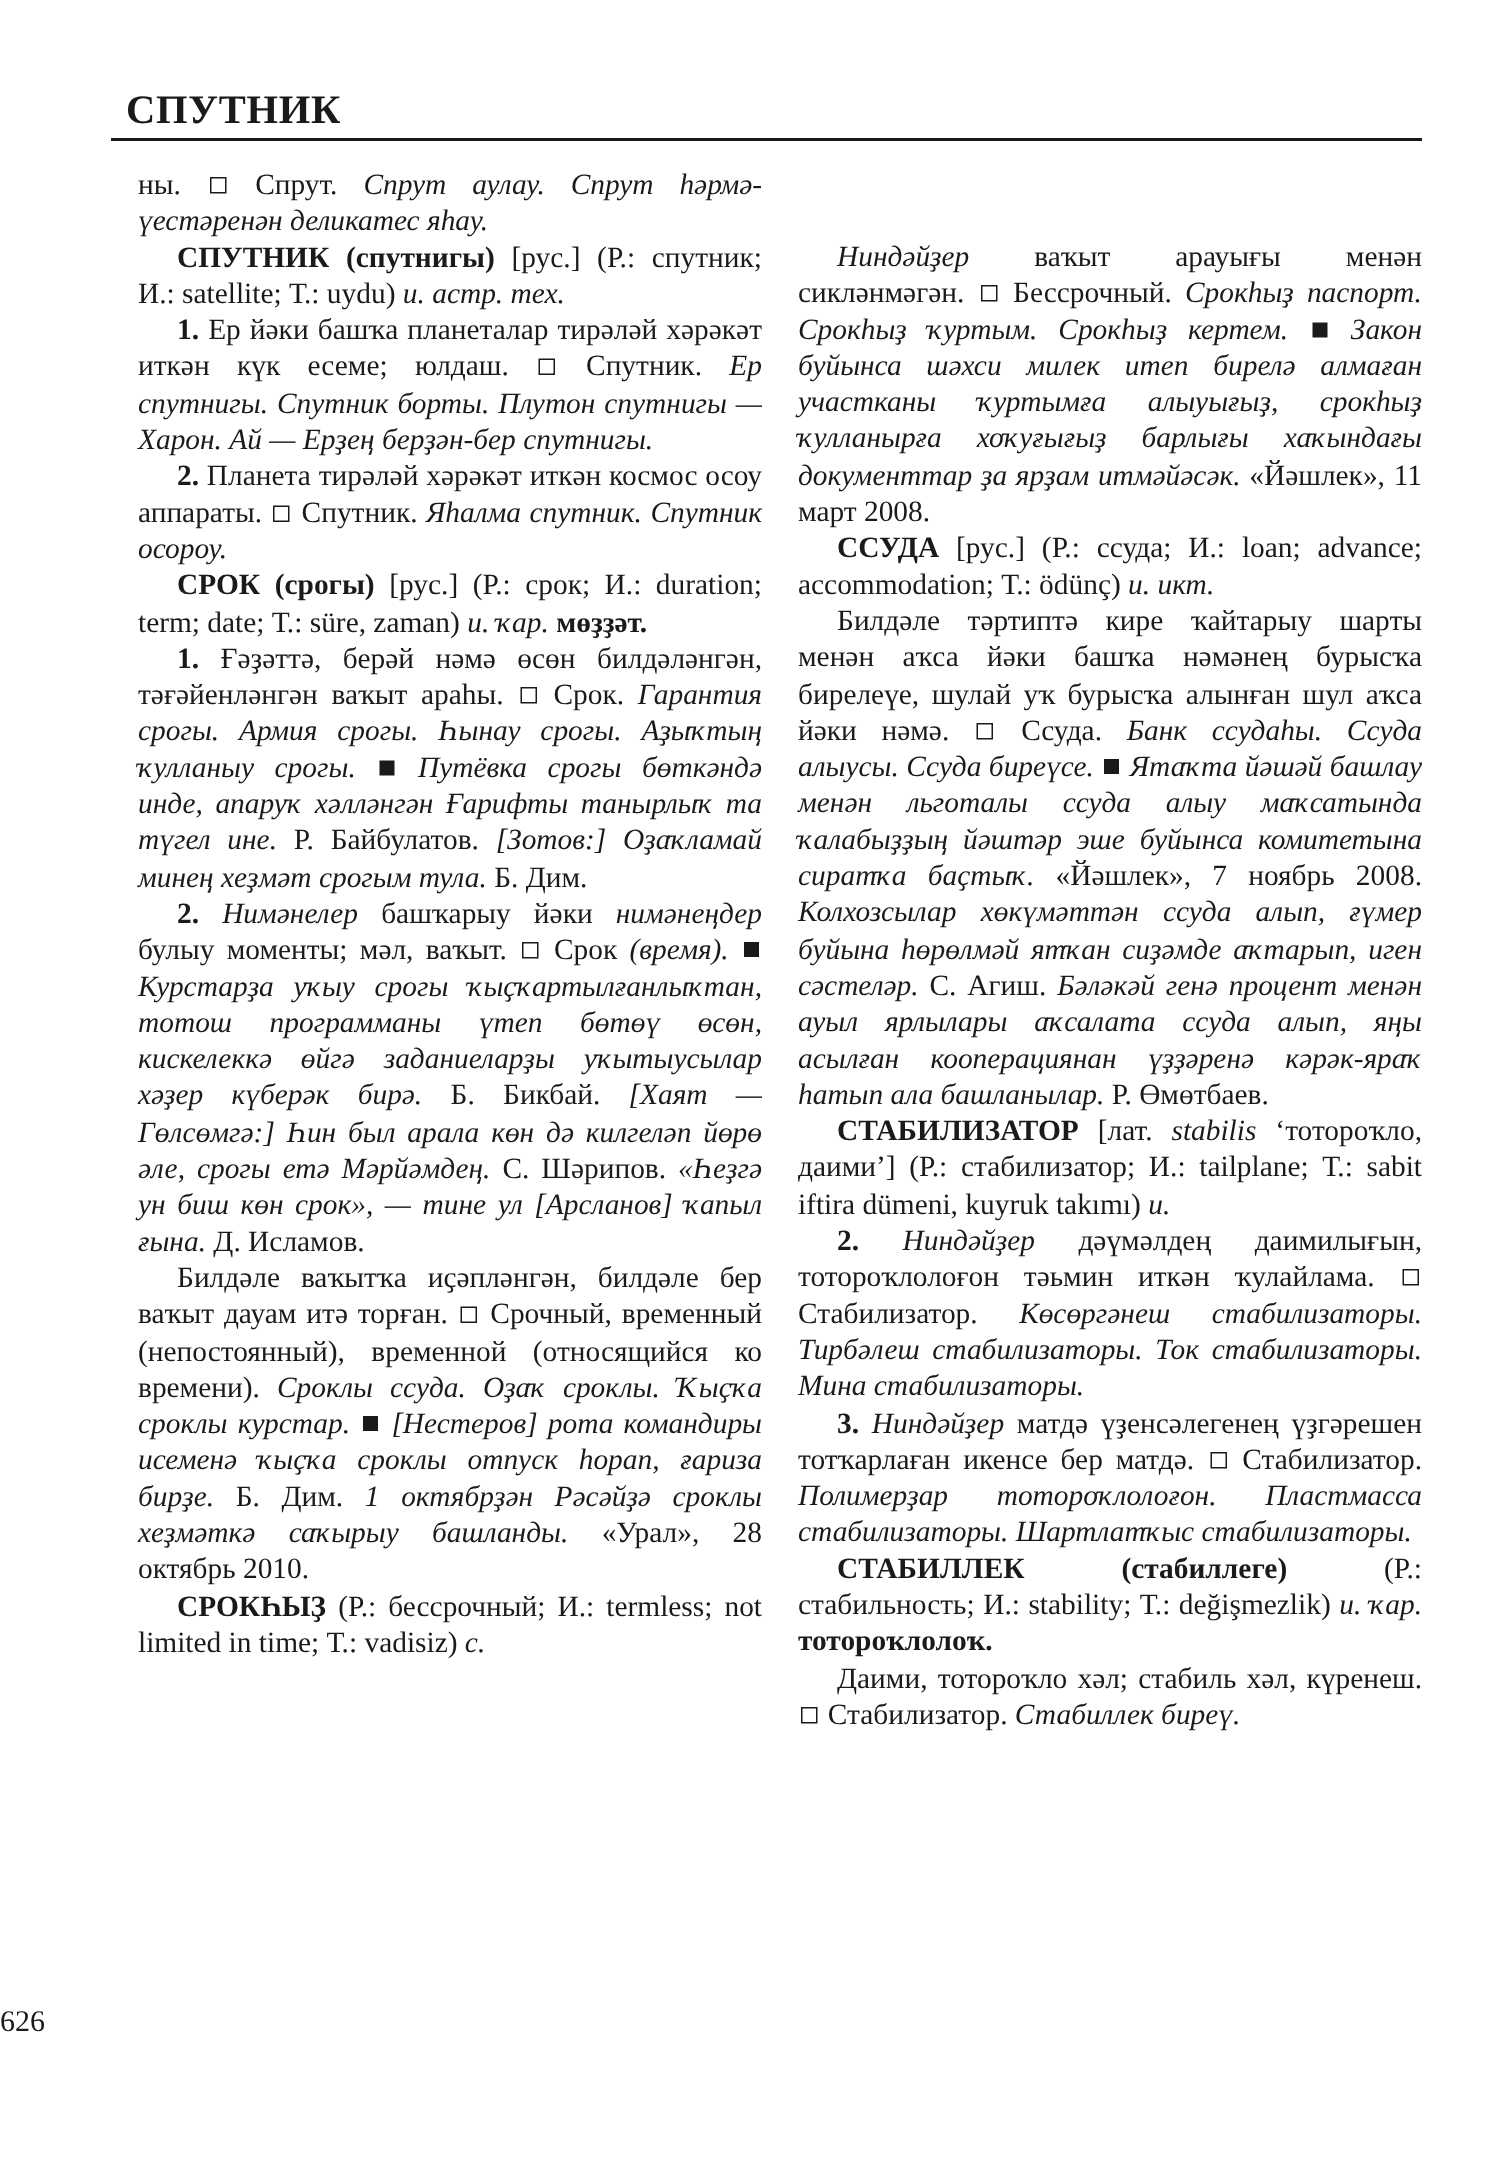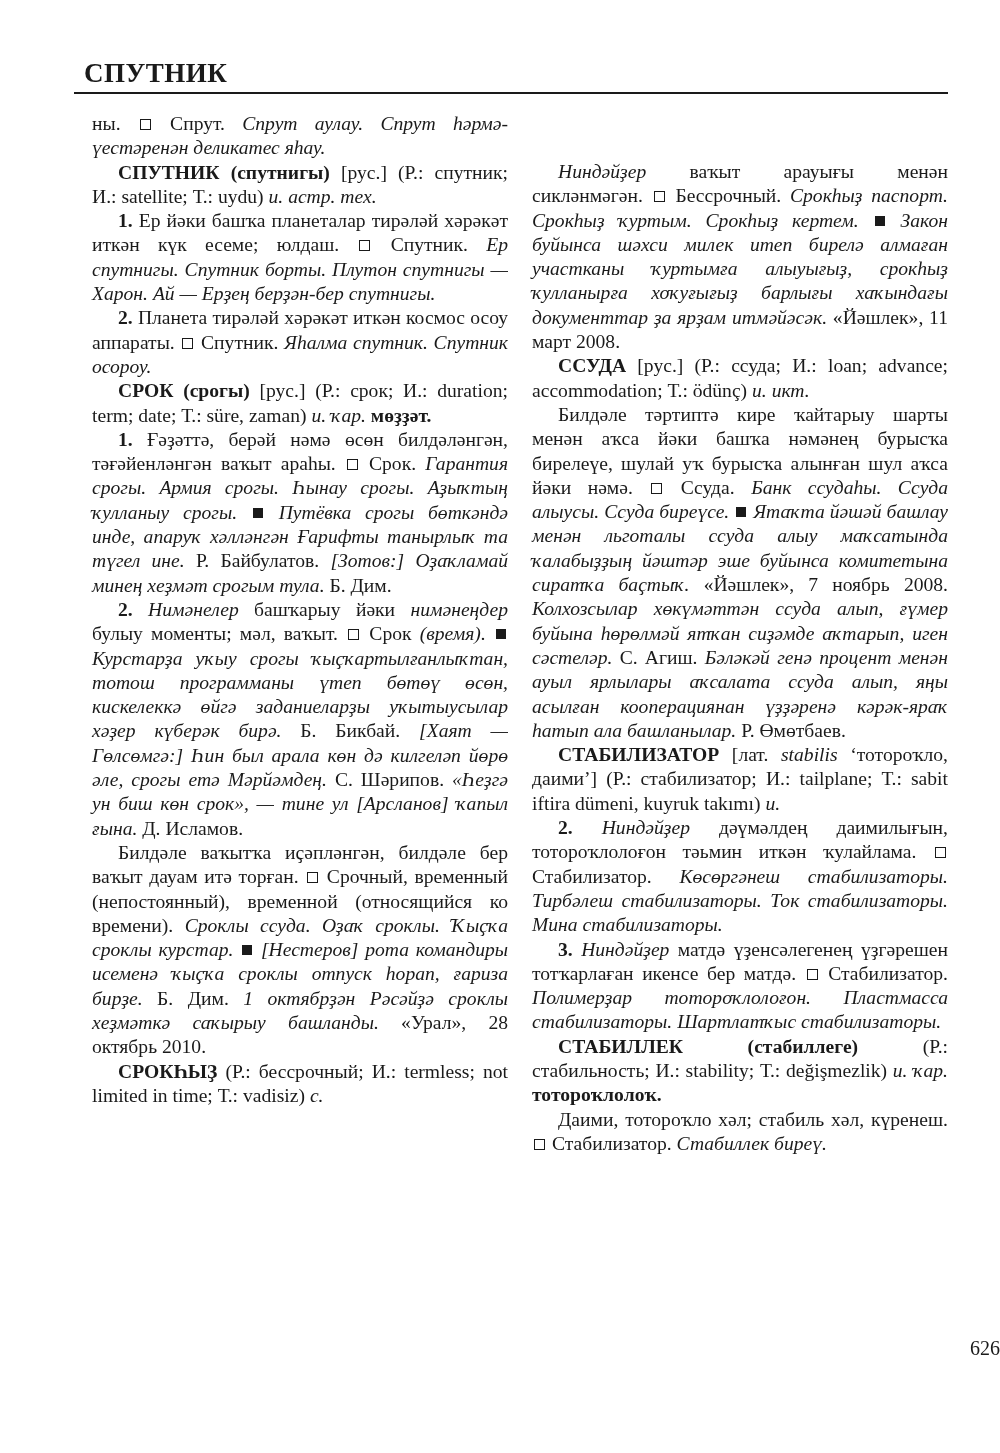"626" .page-num { text-align: right -> left }
